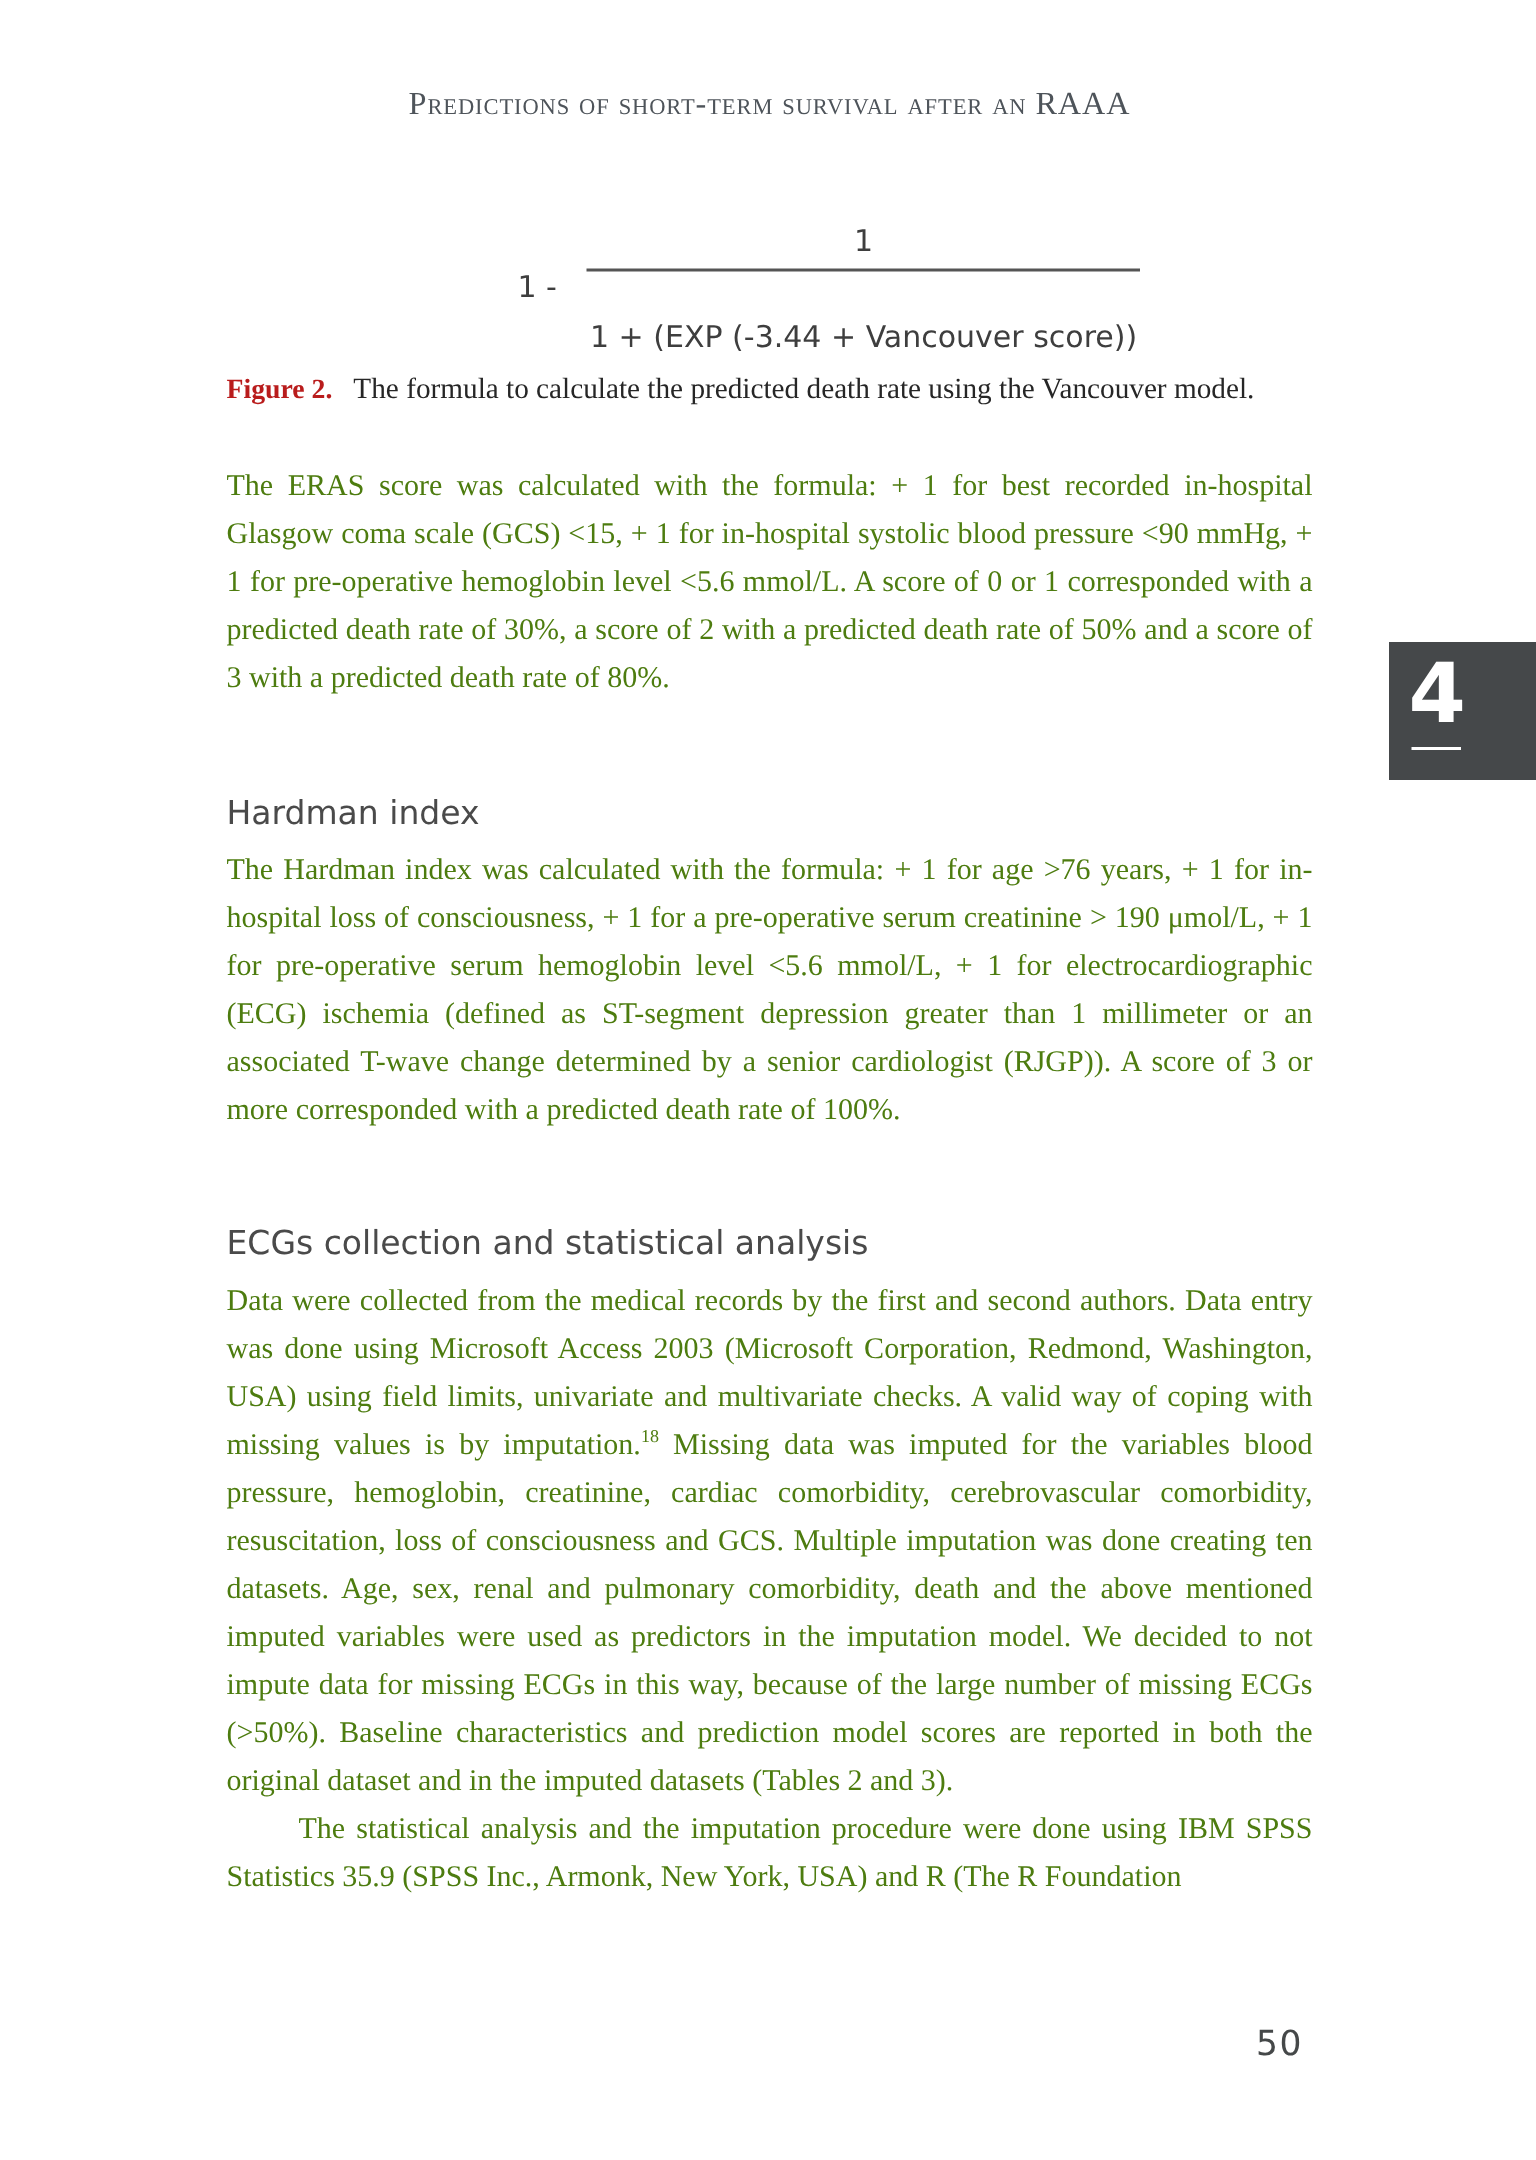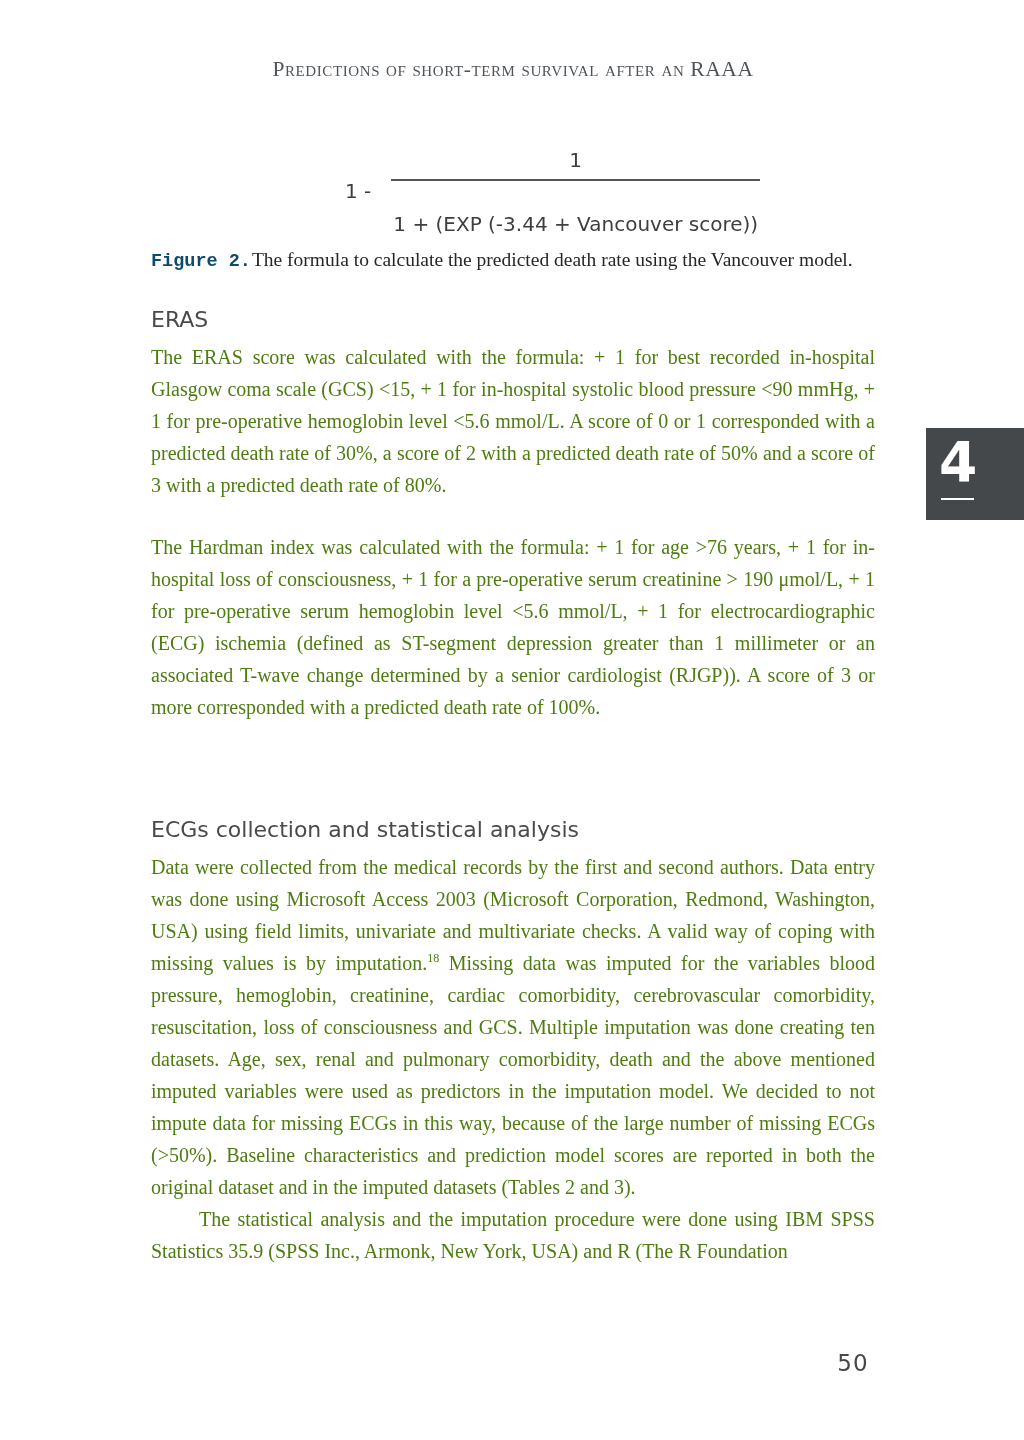"Figure 2." .figure-caption .cap-label { color: #0c4a6e -> #b91c1c; font-family: Liberation Mono, monospace -> Liberation Serif, serif; margin-right: 1px -> 14px }
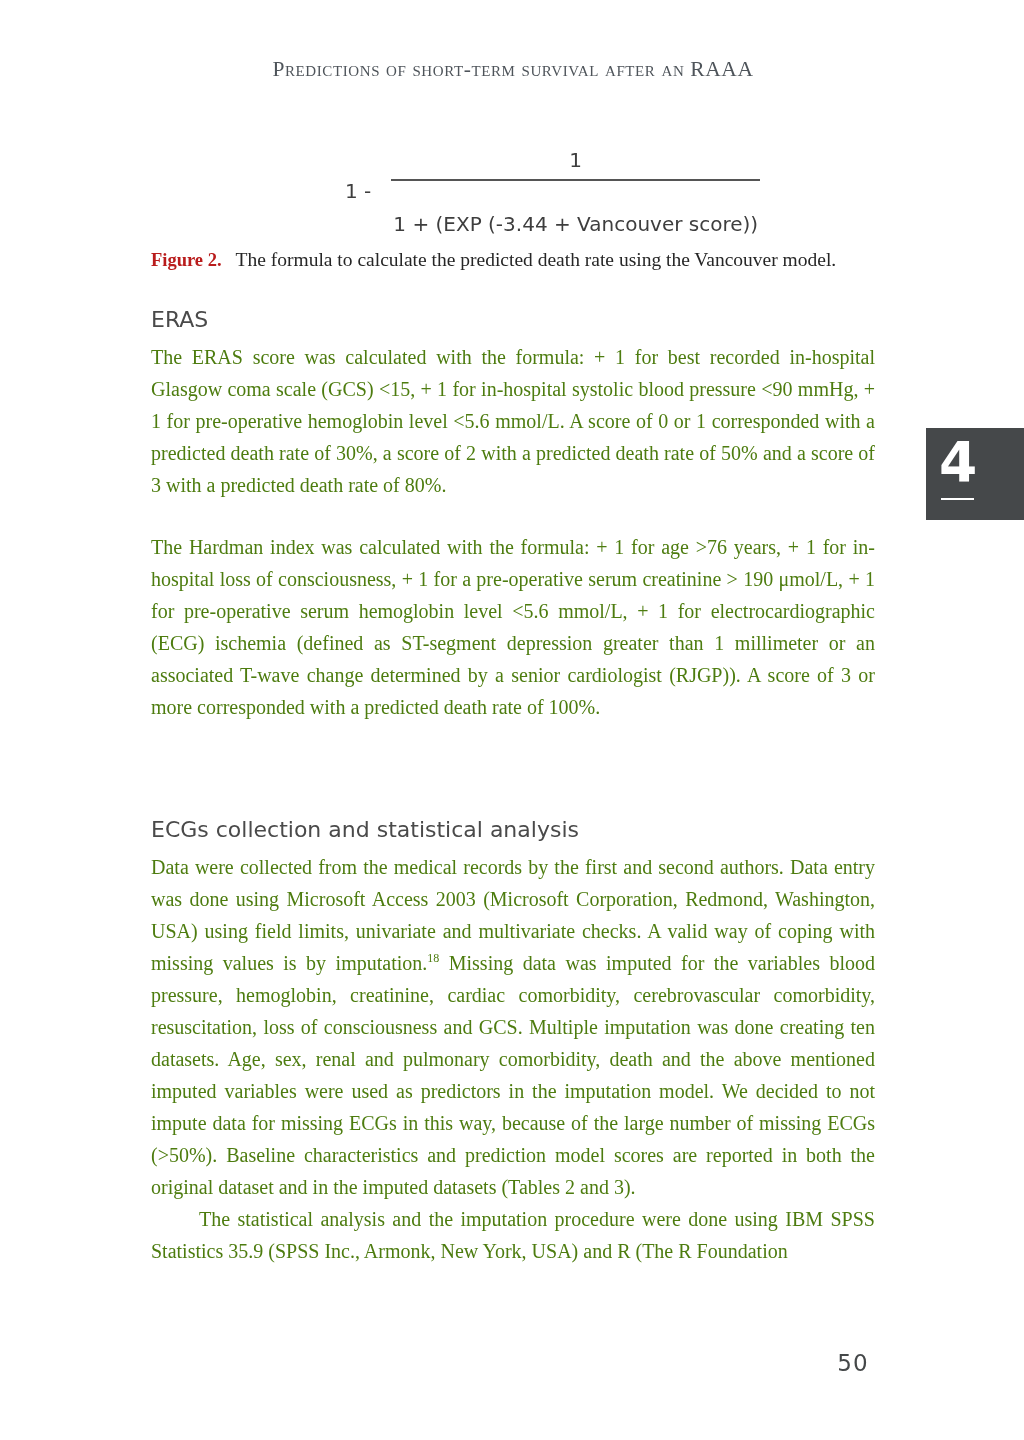"ERAS" h2.section-heading { html: <h2>ERAS</h2> -> none }
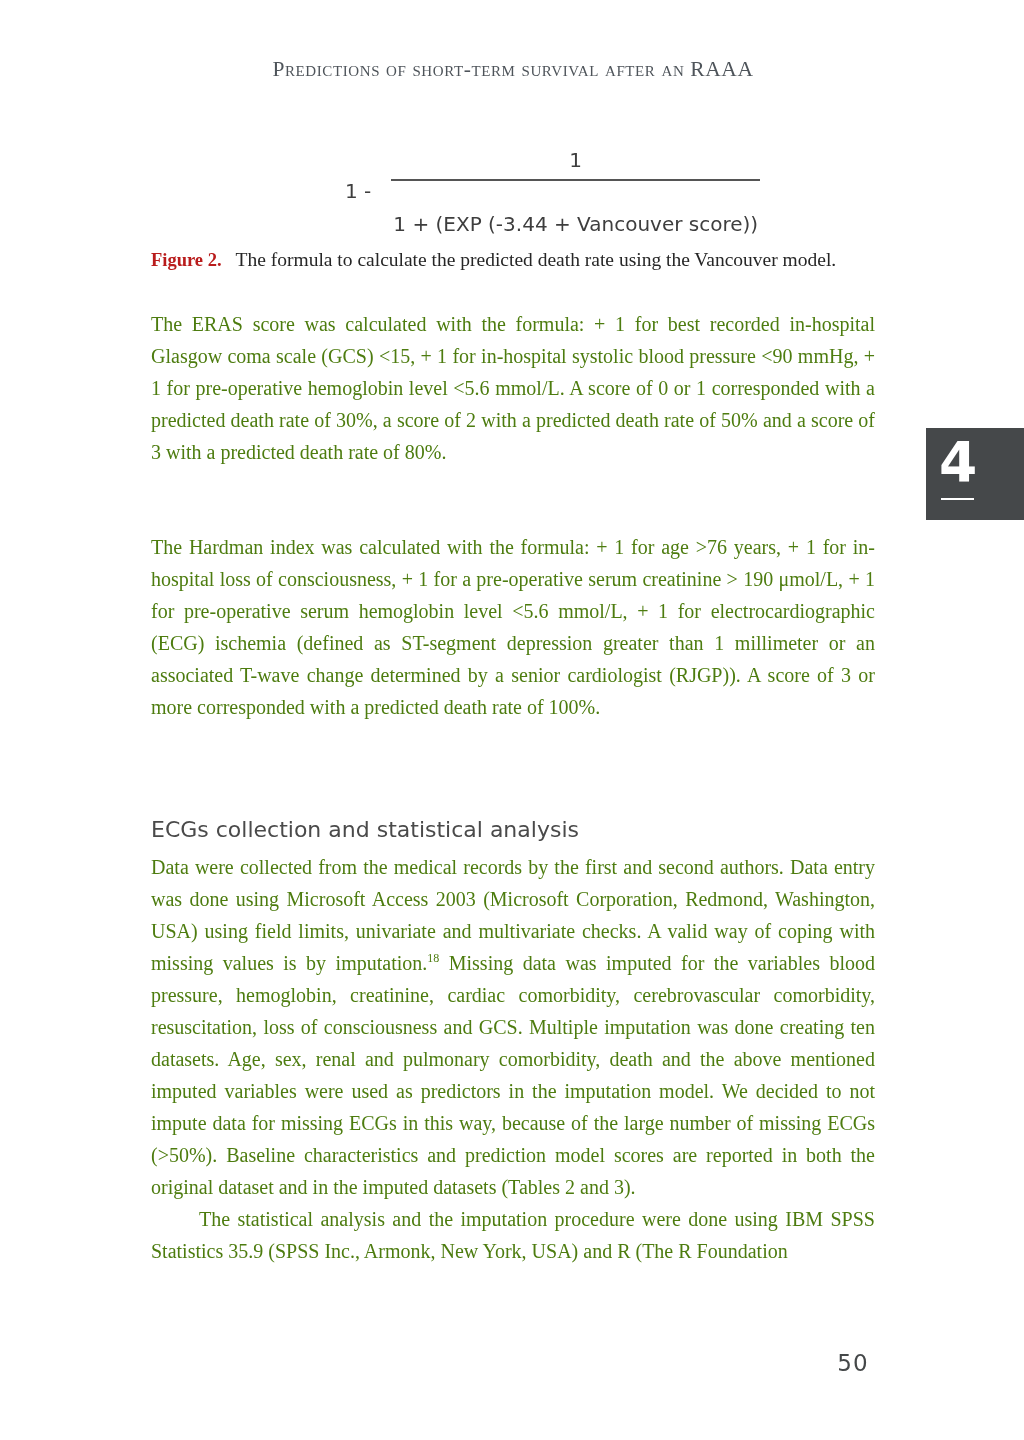"Hardman index" h2.section-heading { html: none -> <h2>Hardman index</h2> }
